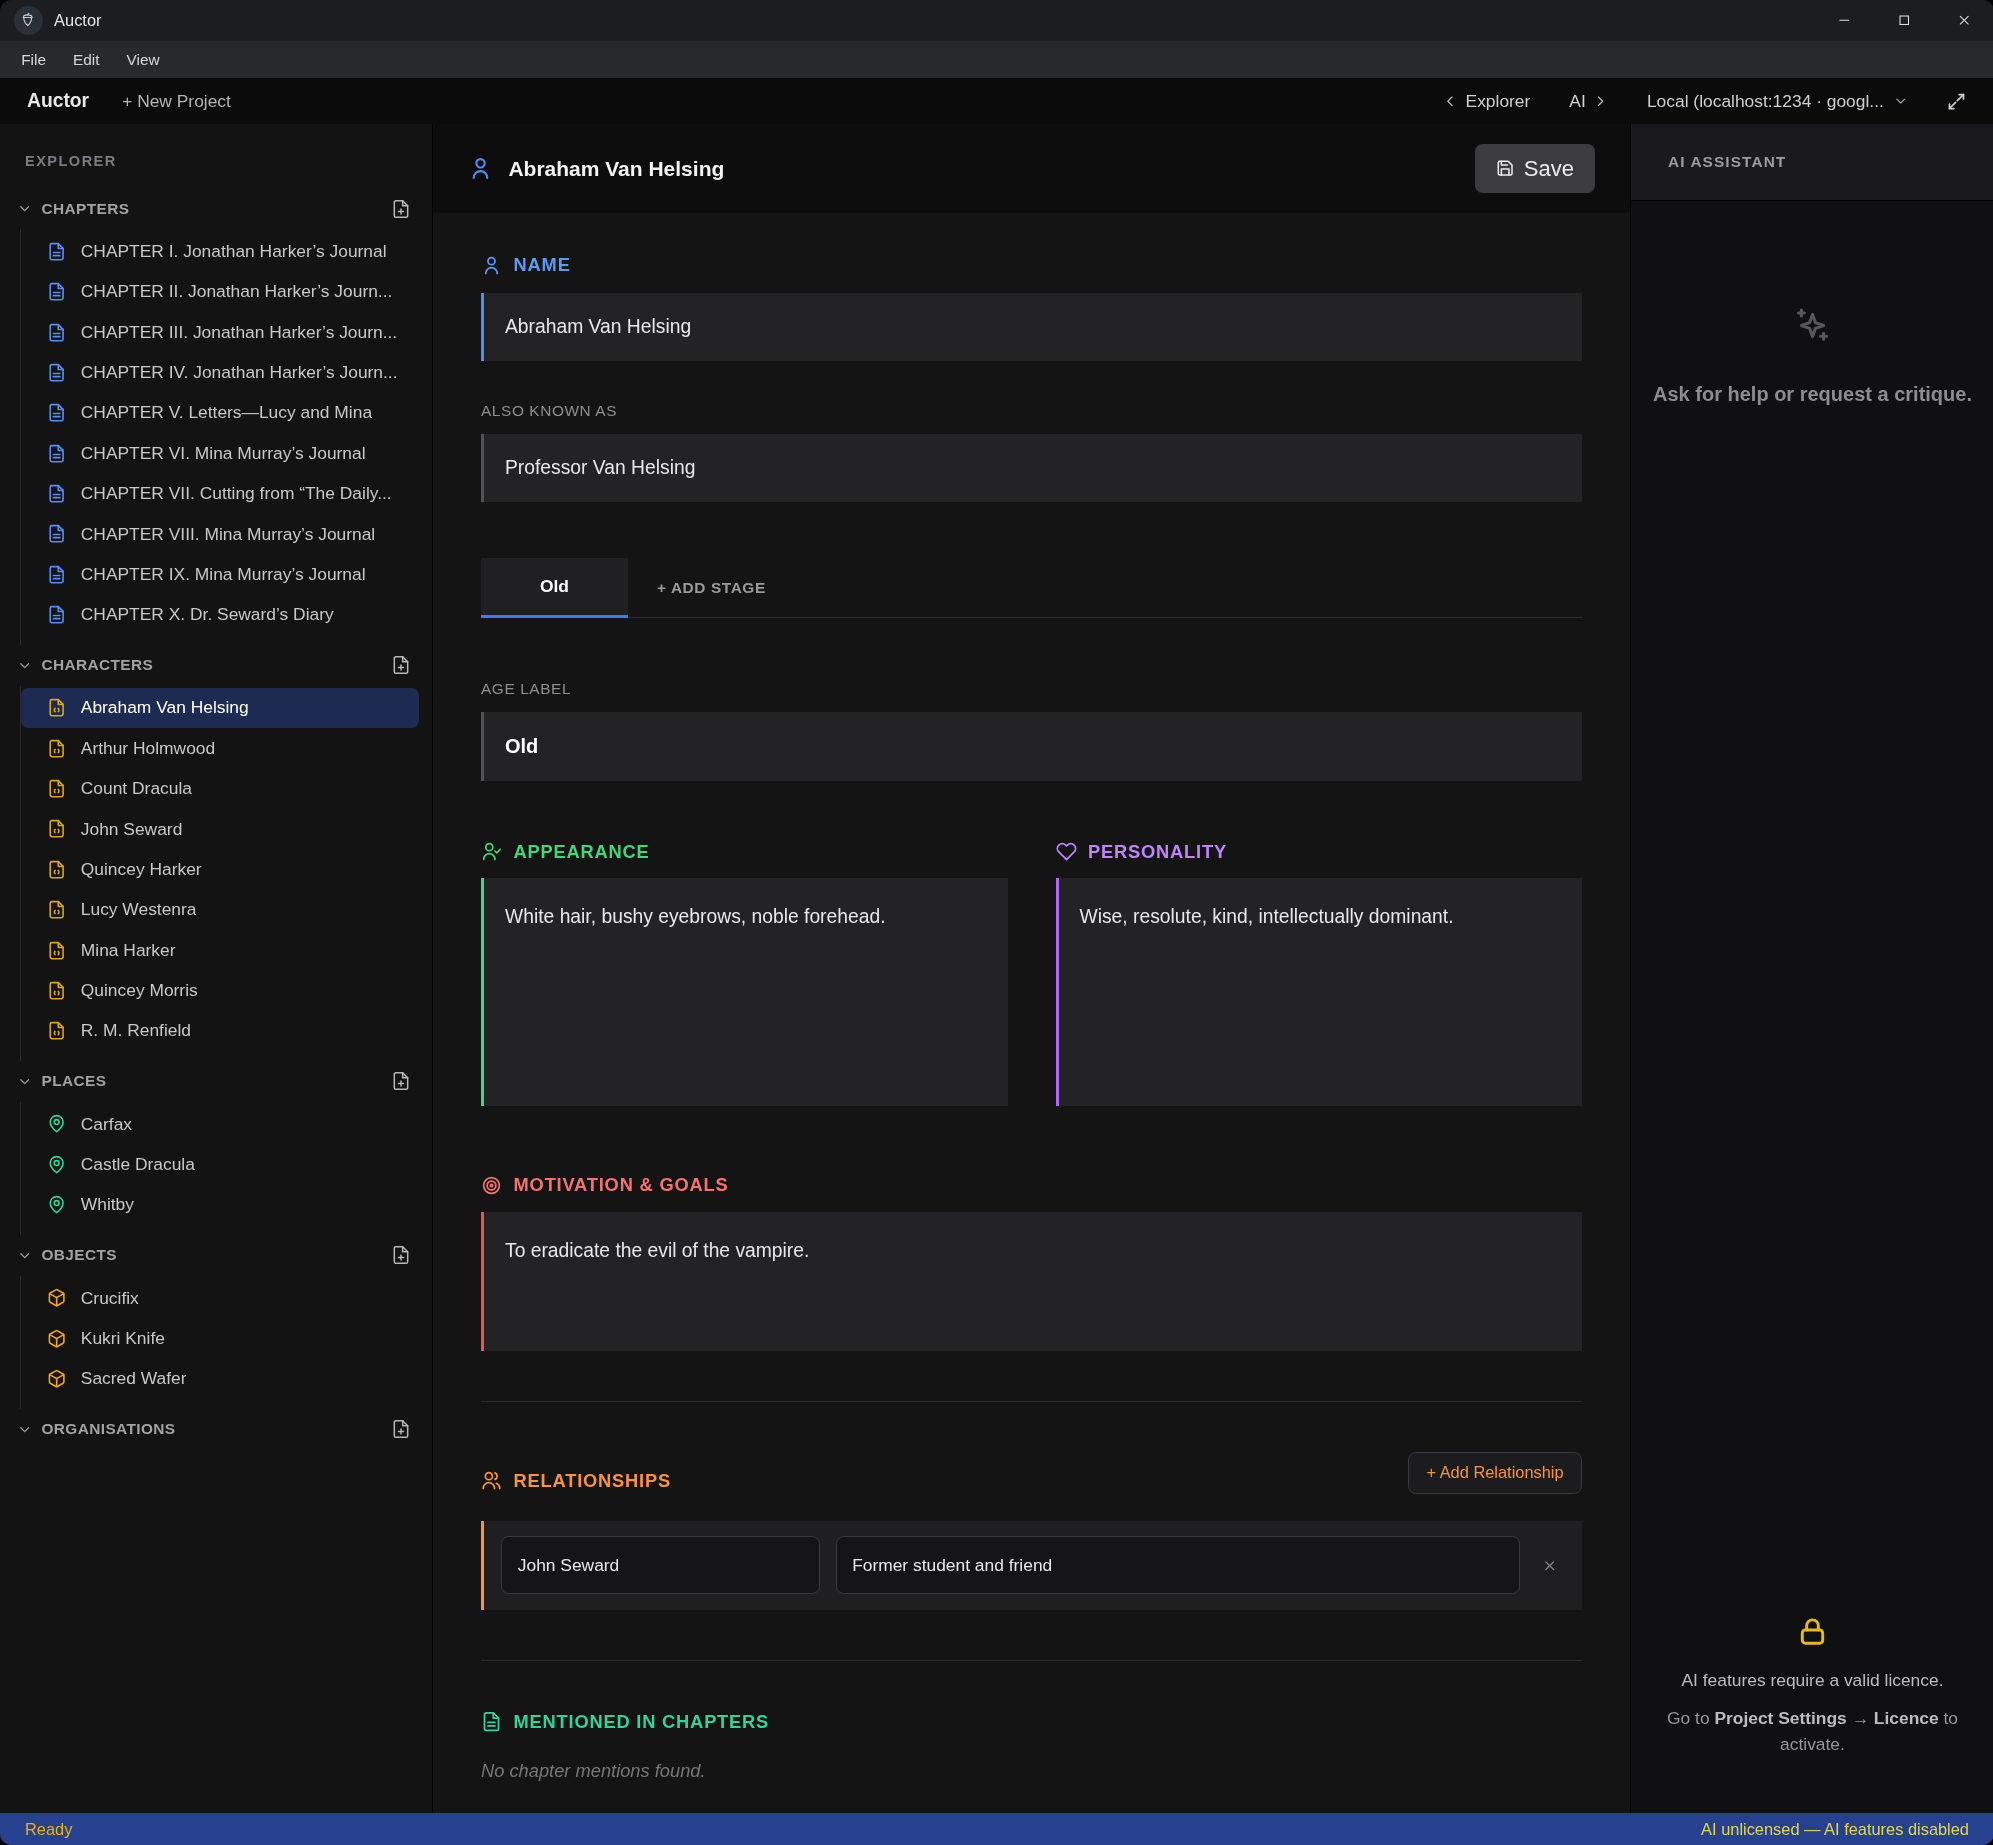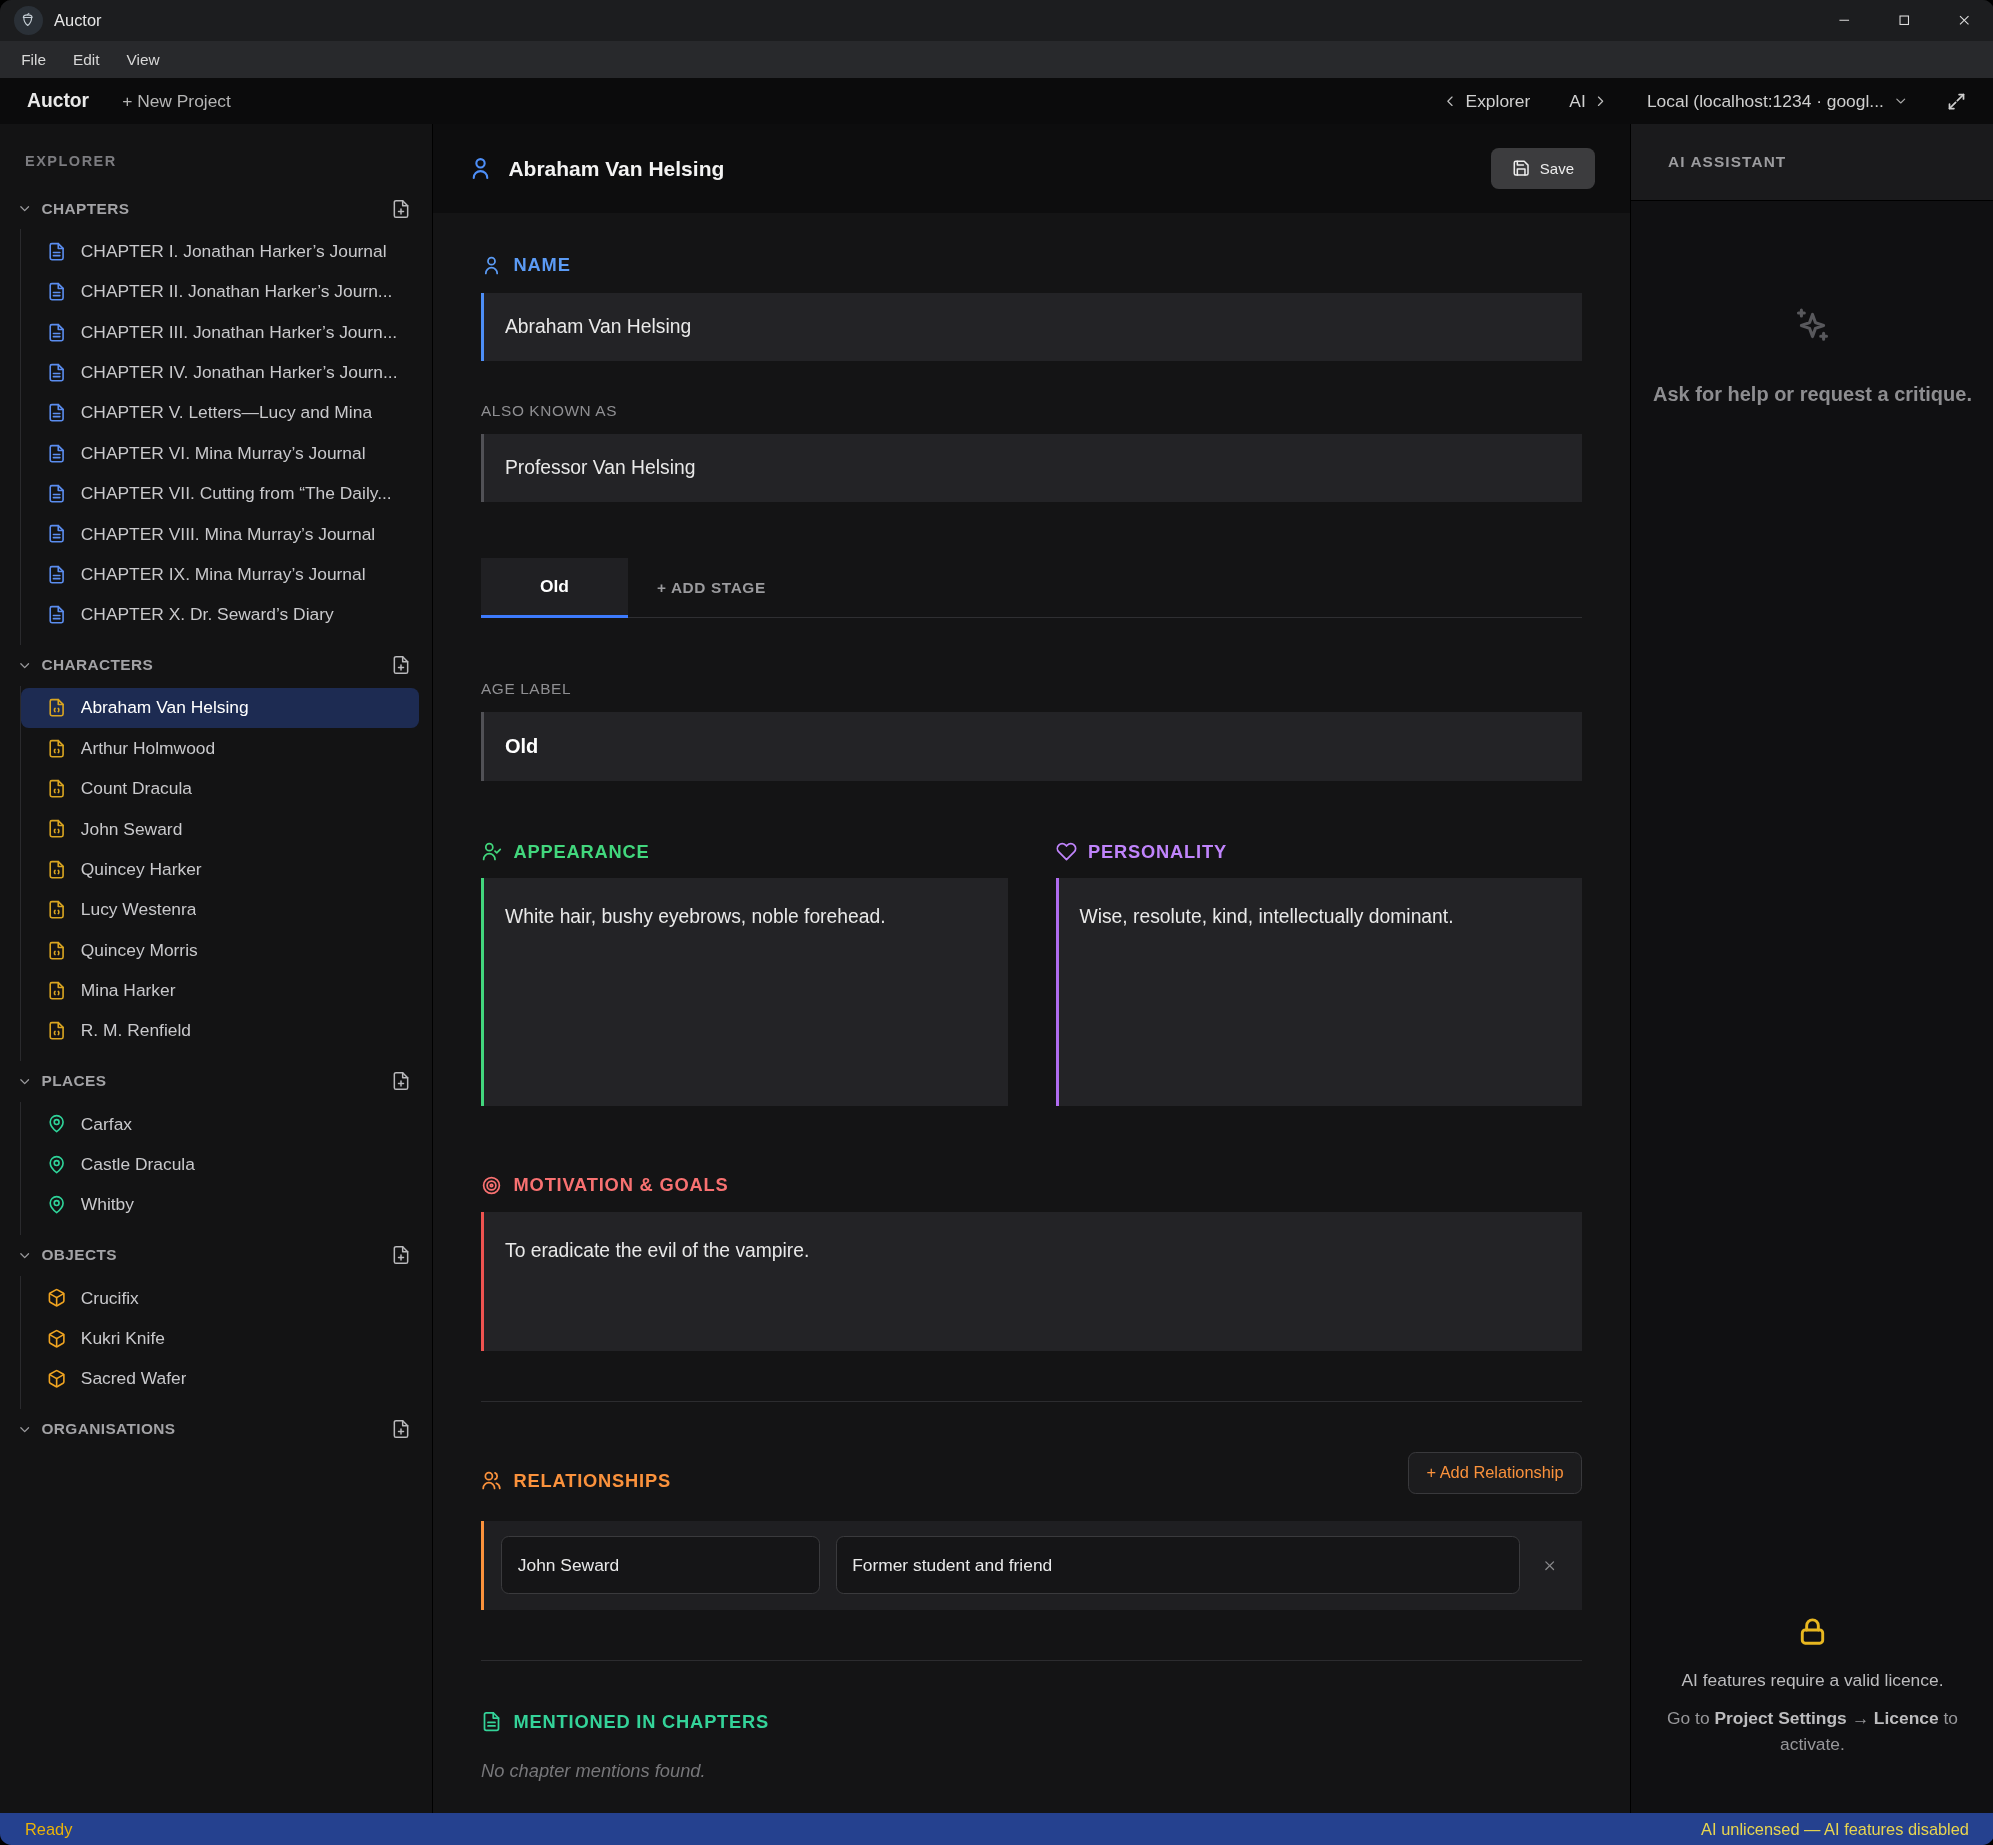"Save" .save-btn { font-size: 15px -> 22px }
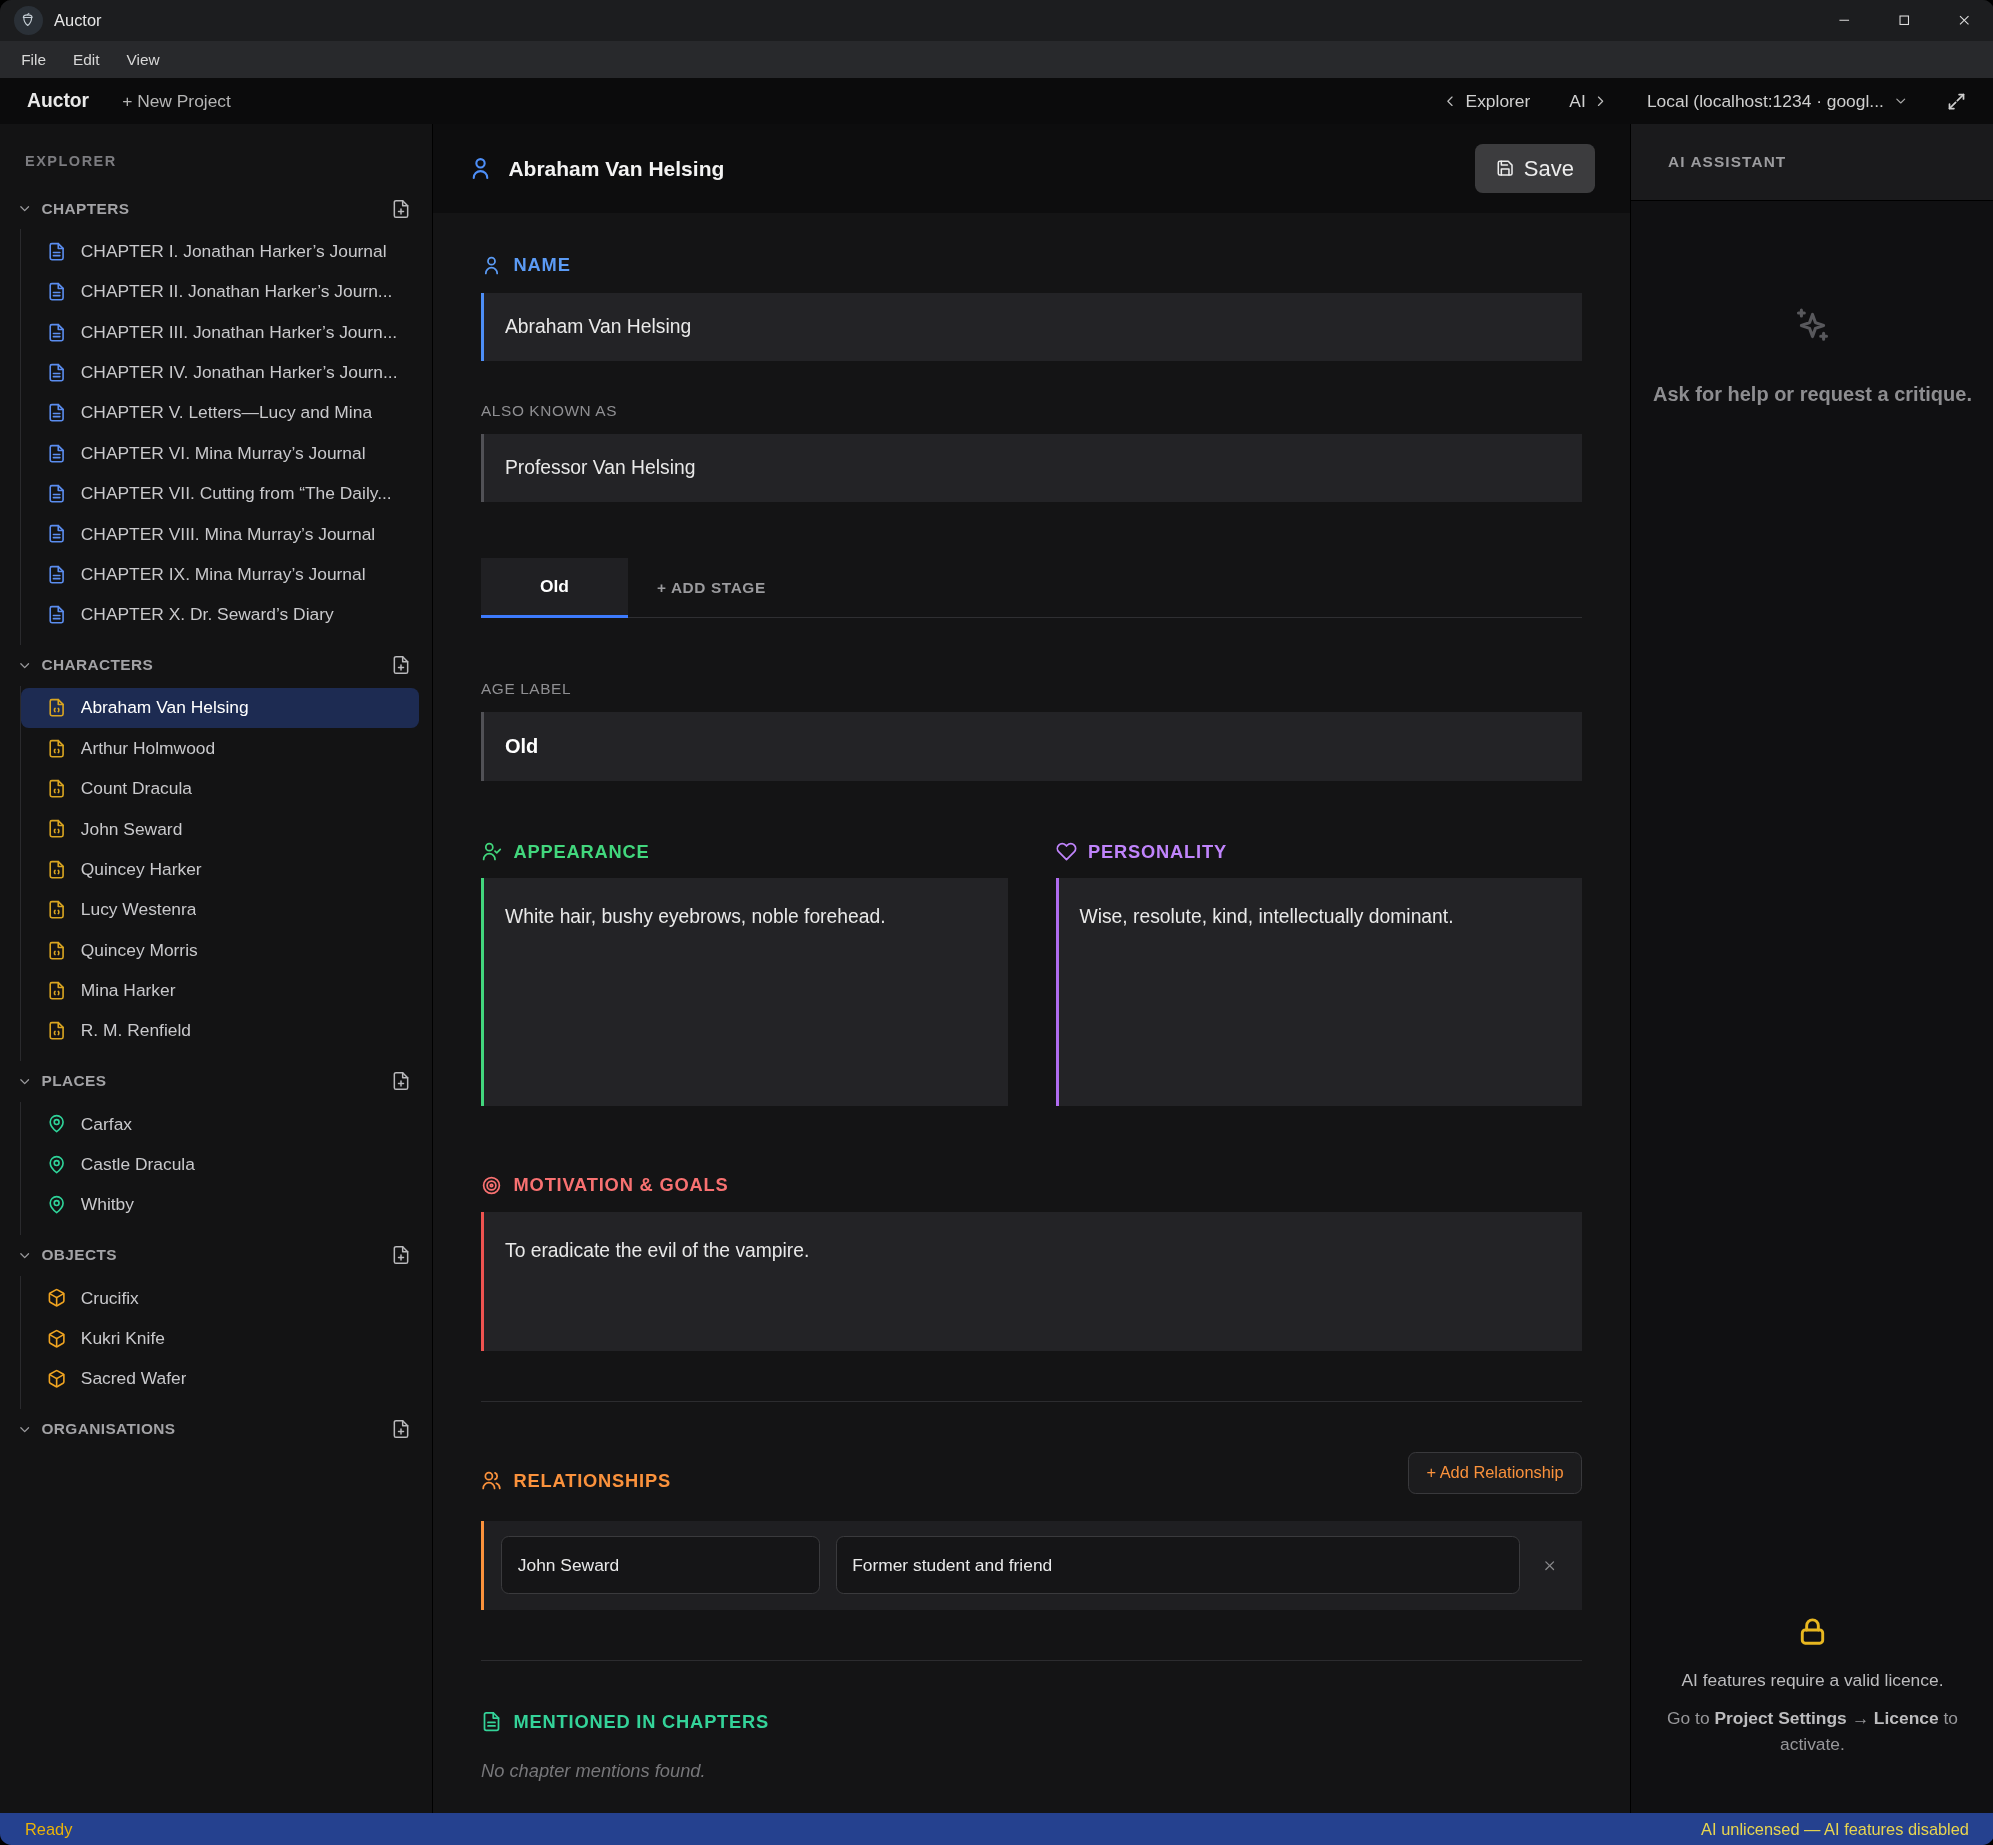"Quincey Morris" button.tree-item { order: before "Mina Harker" -> after "Mina Harker" }
